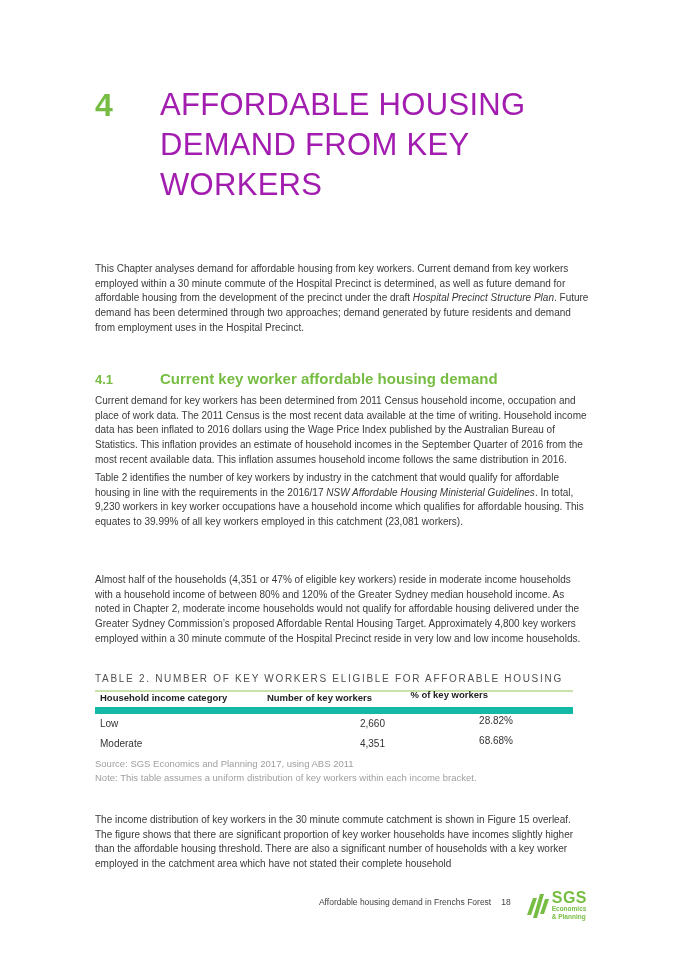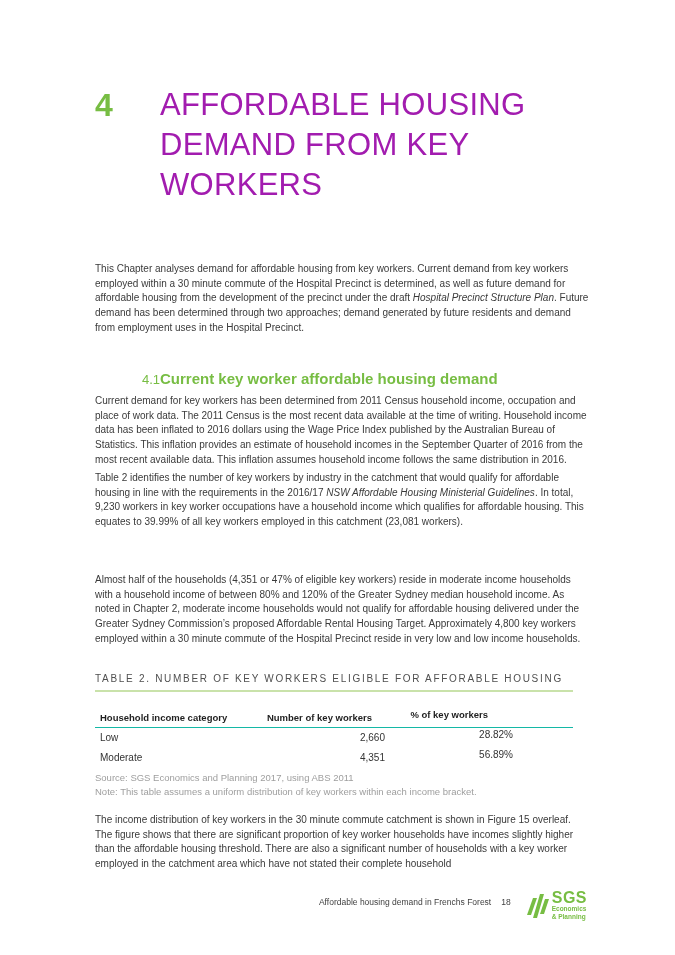"4.1" .section-num { font-weight: 400 -> 700; text-align: right -> none }
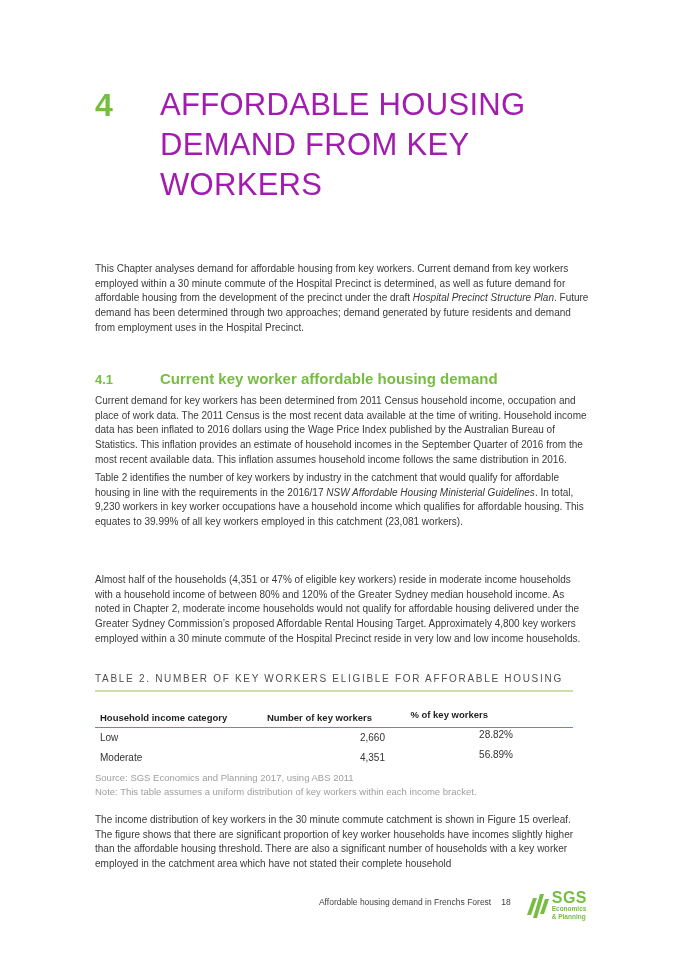"Household income category" thead th { border-bottom: 1px solid #14b8a6 -> 7px solid #14b8a6; padding: 20px 0 4px -> 0 0 4px }
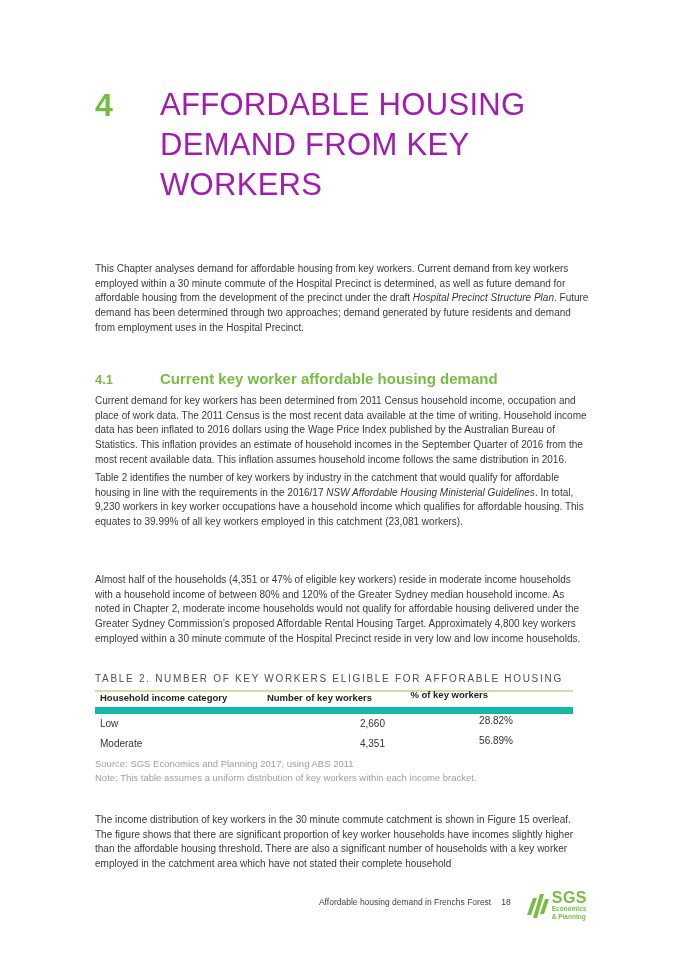"56.89%" td.d3 { text: 56.89% -> 68.68% }
